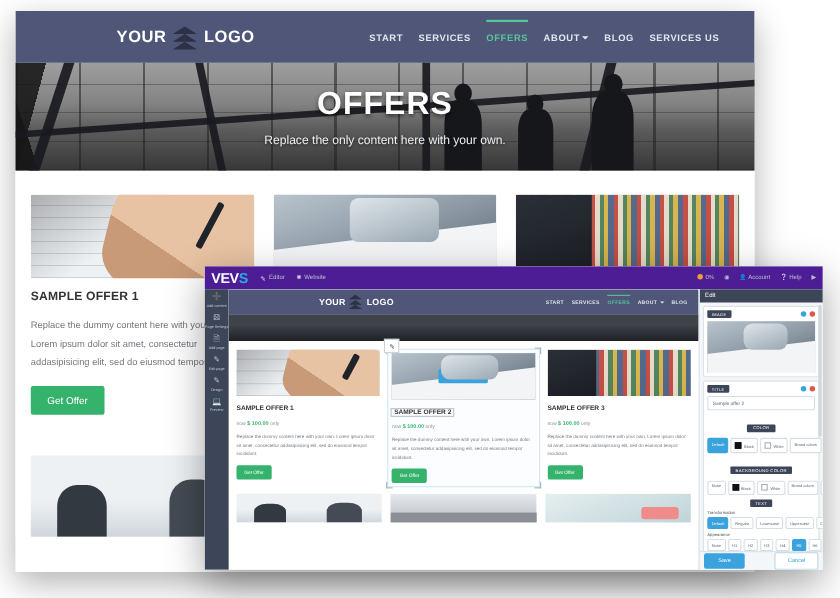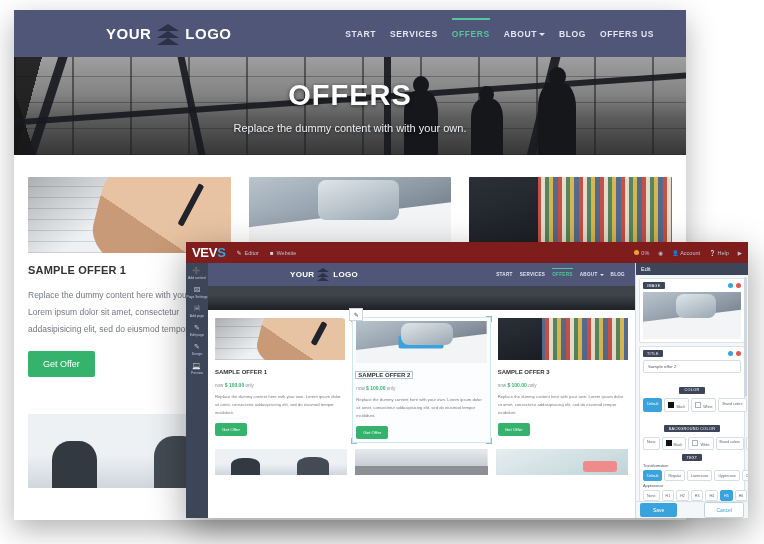"OFFERS US" a { text: OFFERS -> SERVICES }
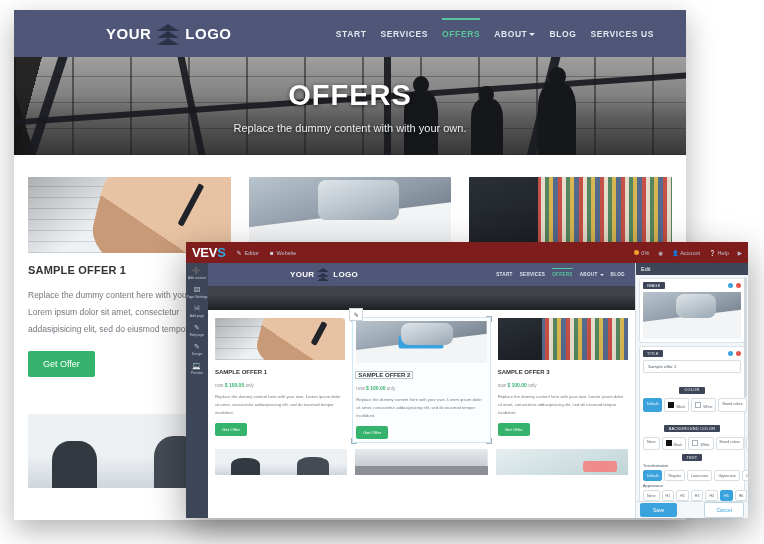"Replace the dummy content with" div.hero-sub { text: dummy content with -> only content here }
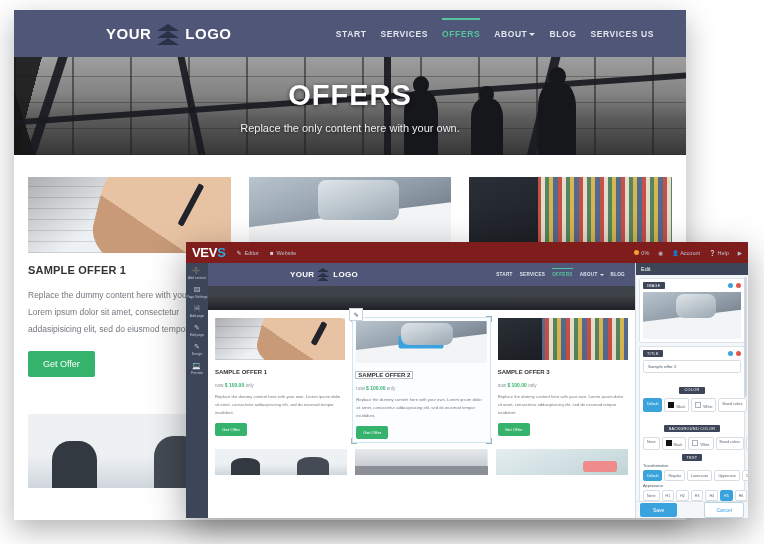"VEVS" .ed-top { background: #7f1d1d -> #4c1d95 }
